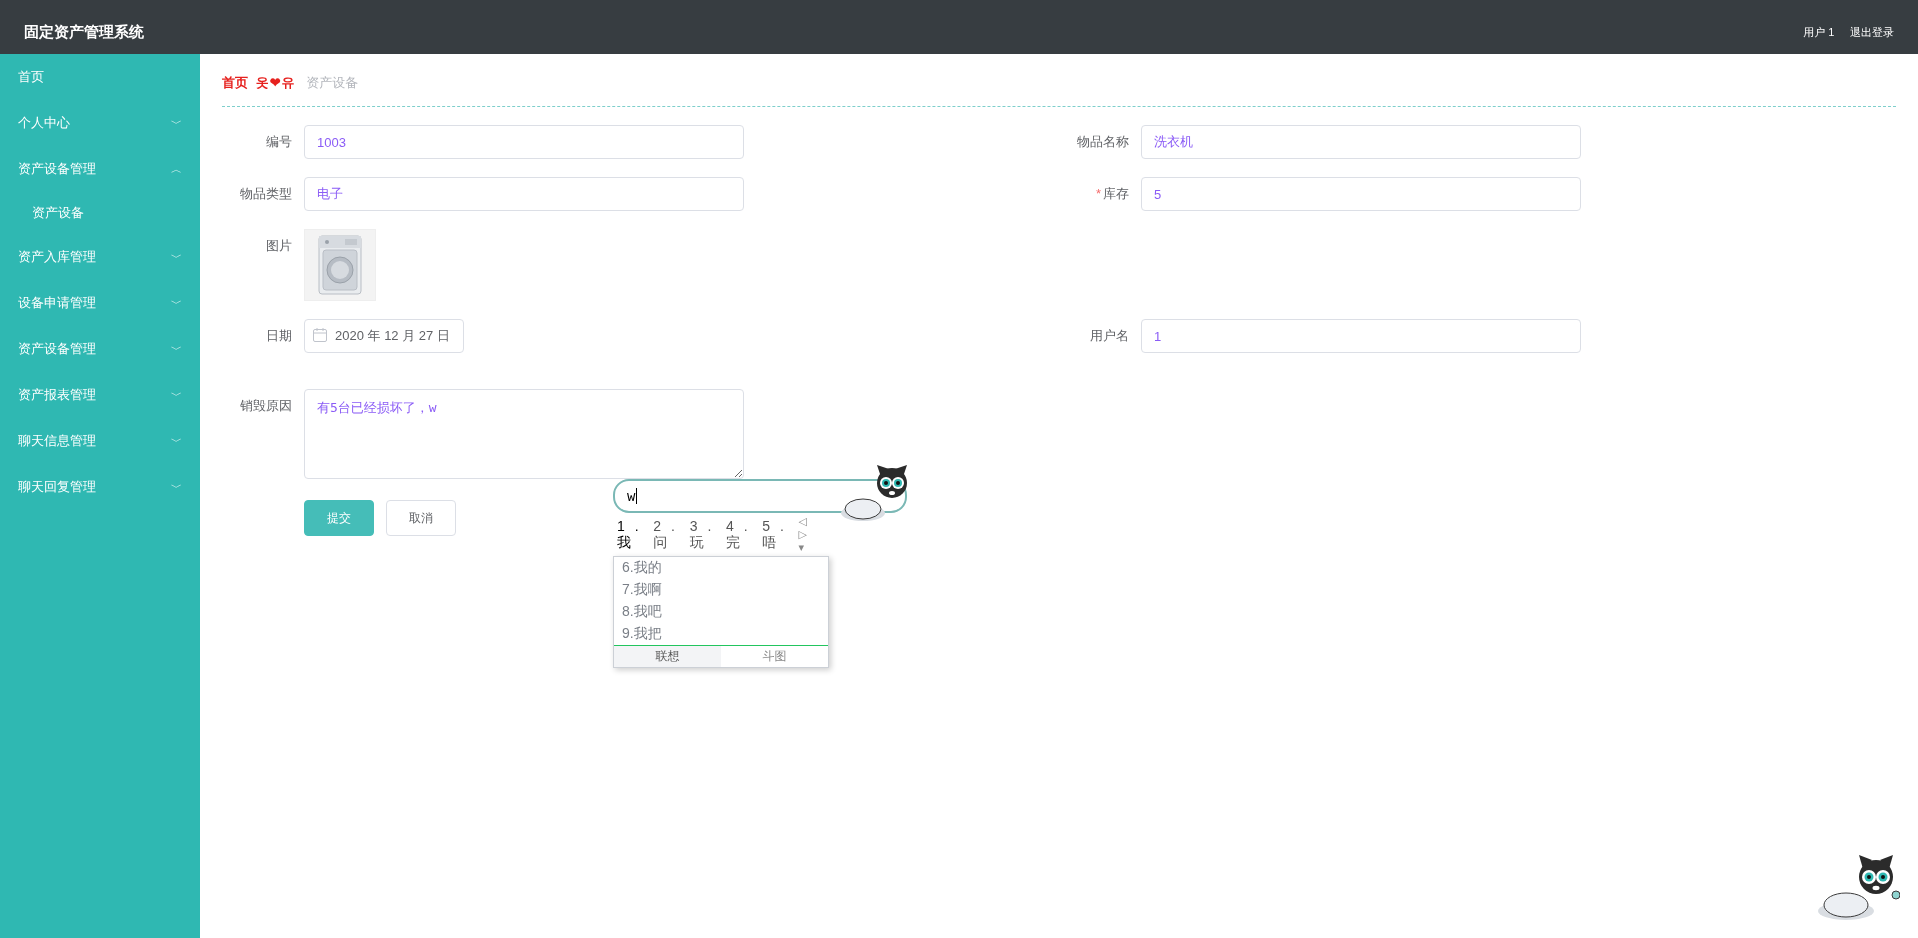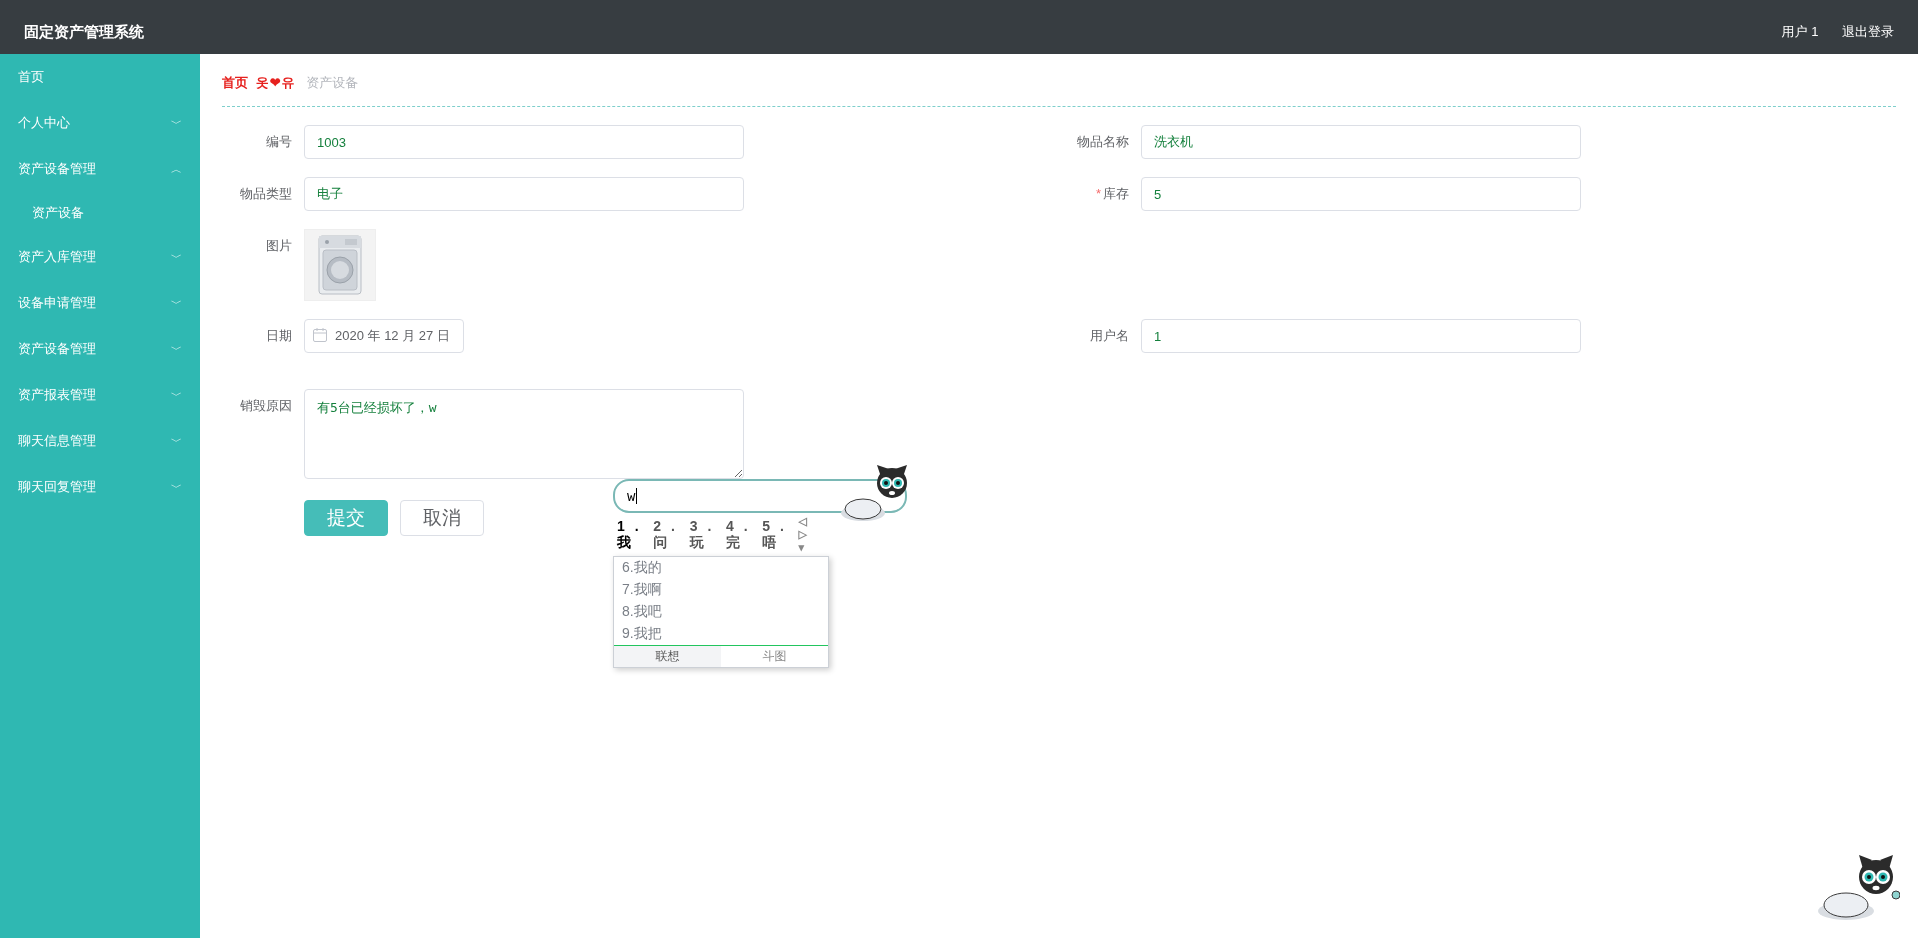"用户 1" .topbar .right a { font-size: 13px -> 11px; margin-left: 20px -> 12px }
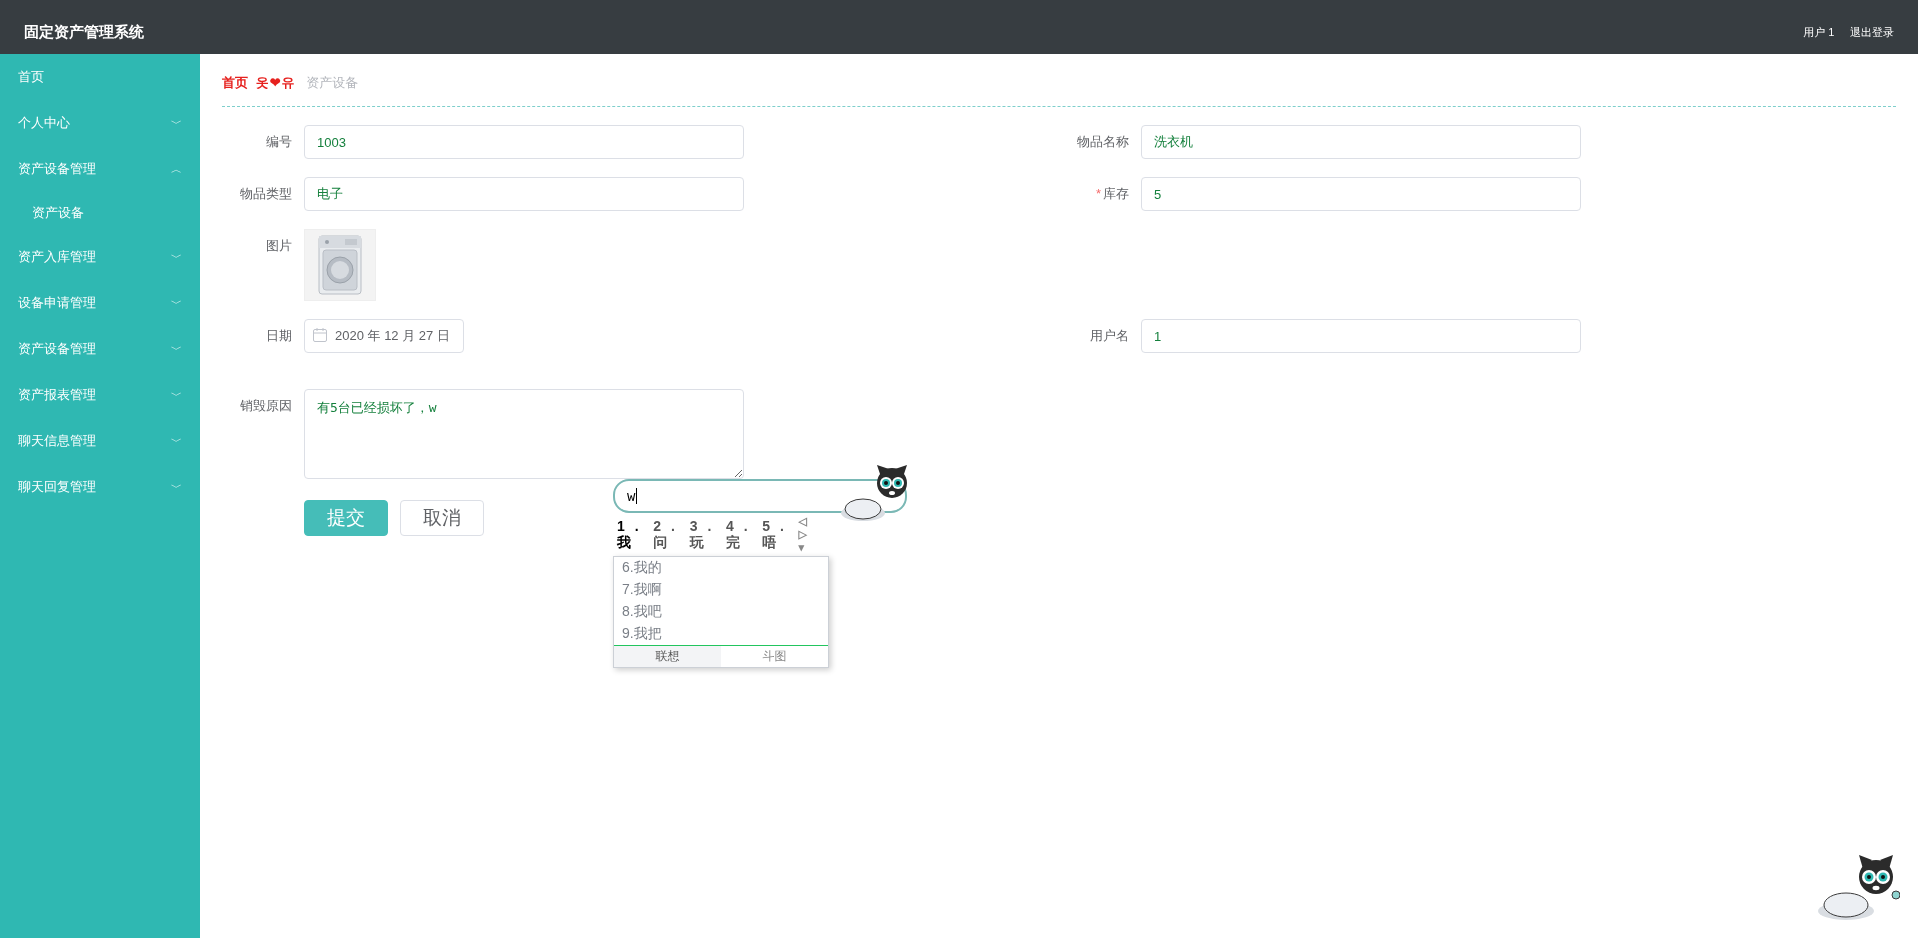"1003" .input { color: #15803d -> #8b5cf6 }
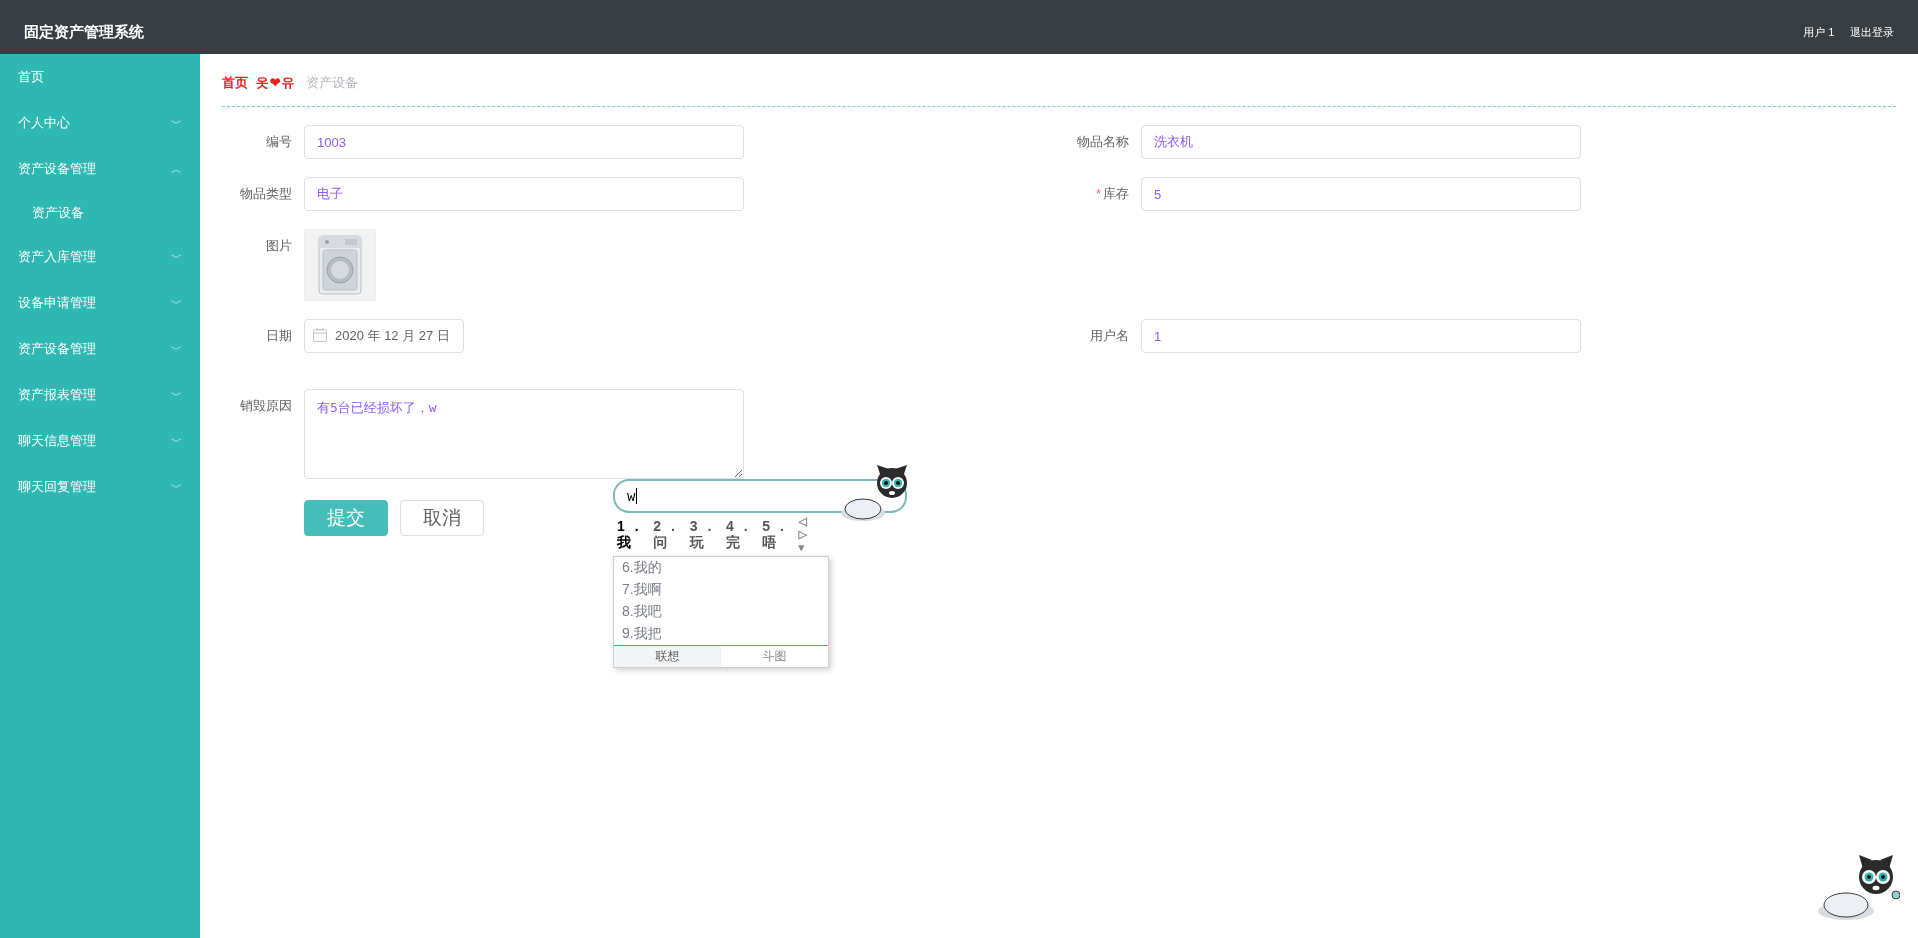"提交" .btn { font-size: 19px -> 12px }
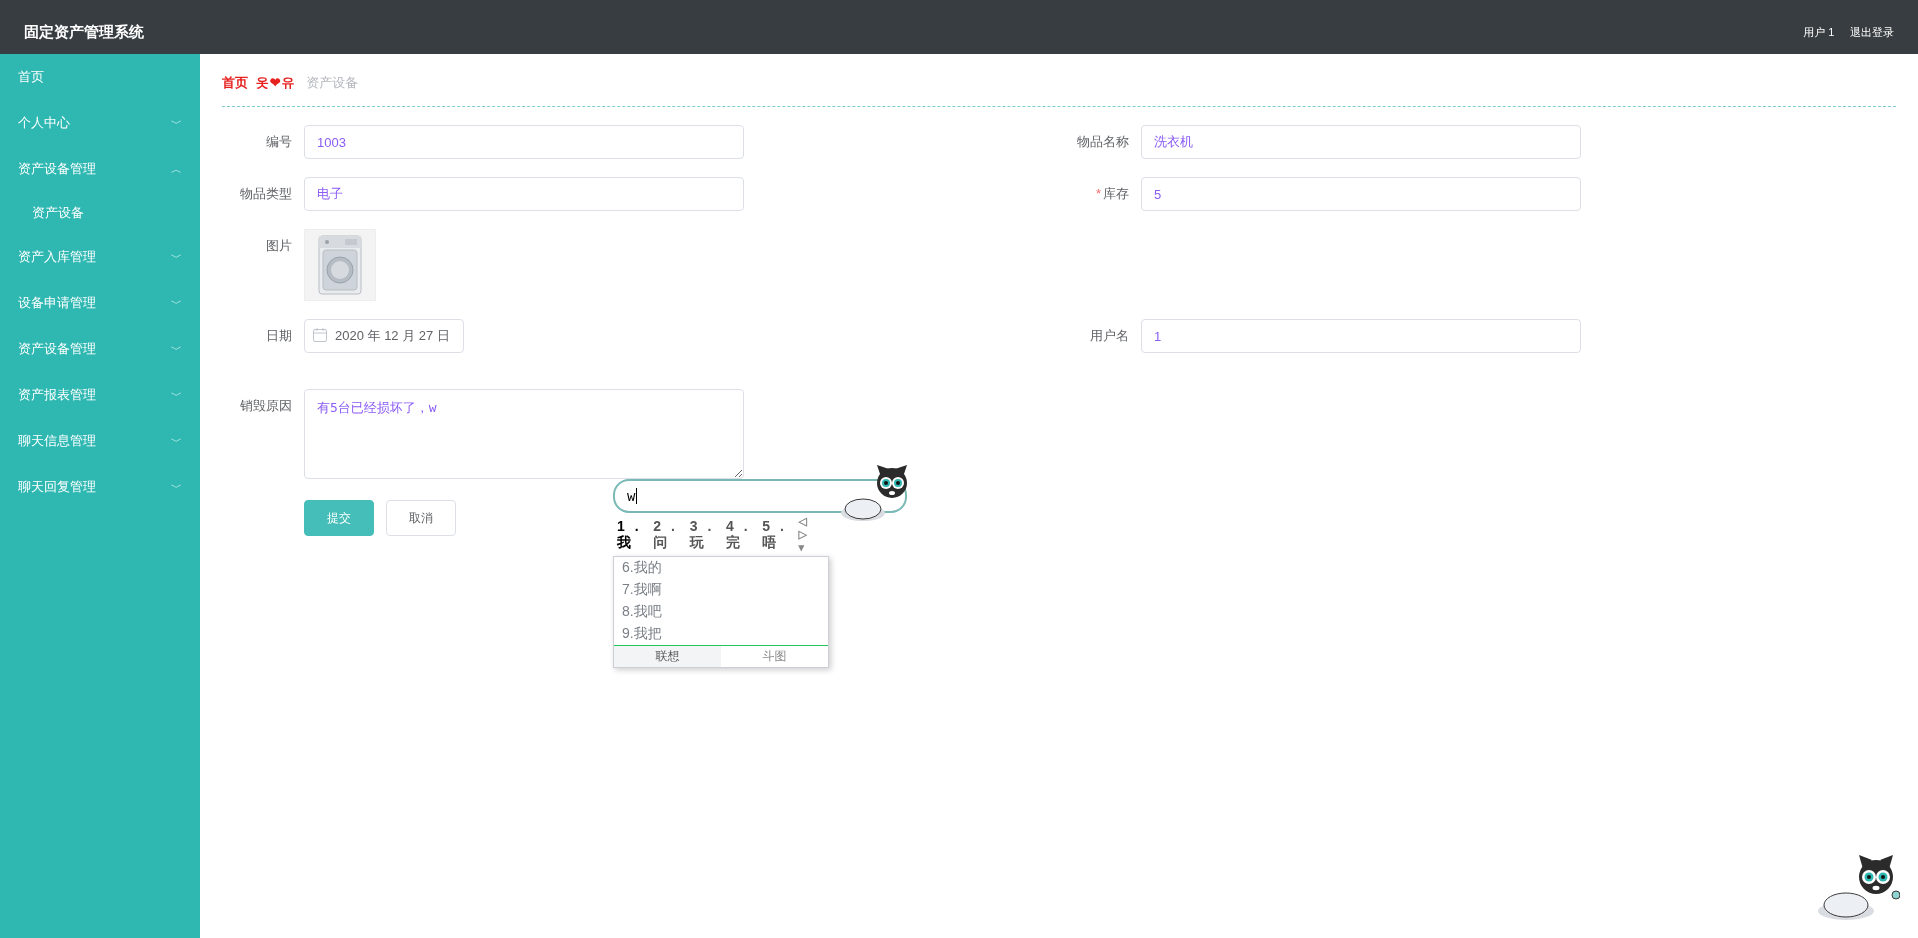"1 .我" .ime-cands-row { font-weight: bold -> none }
